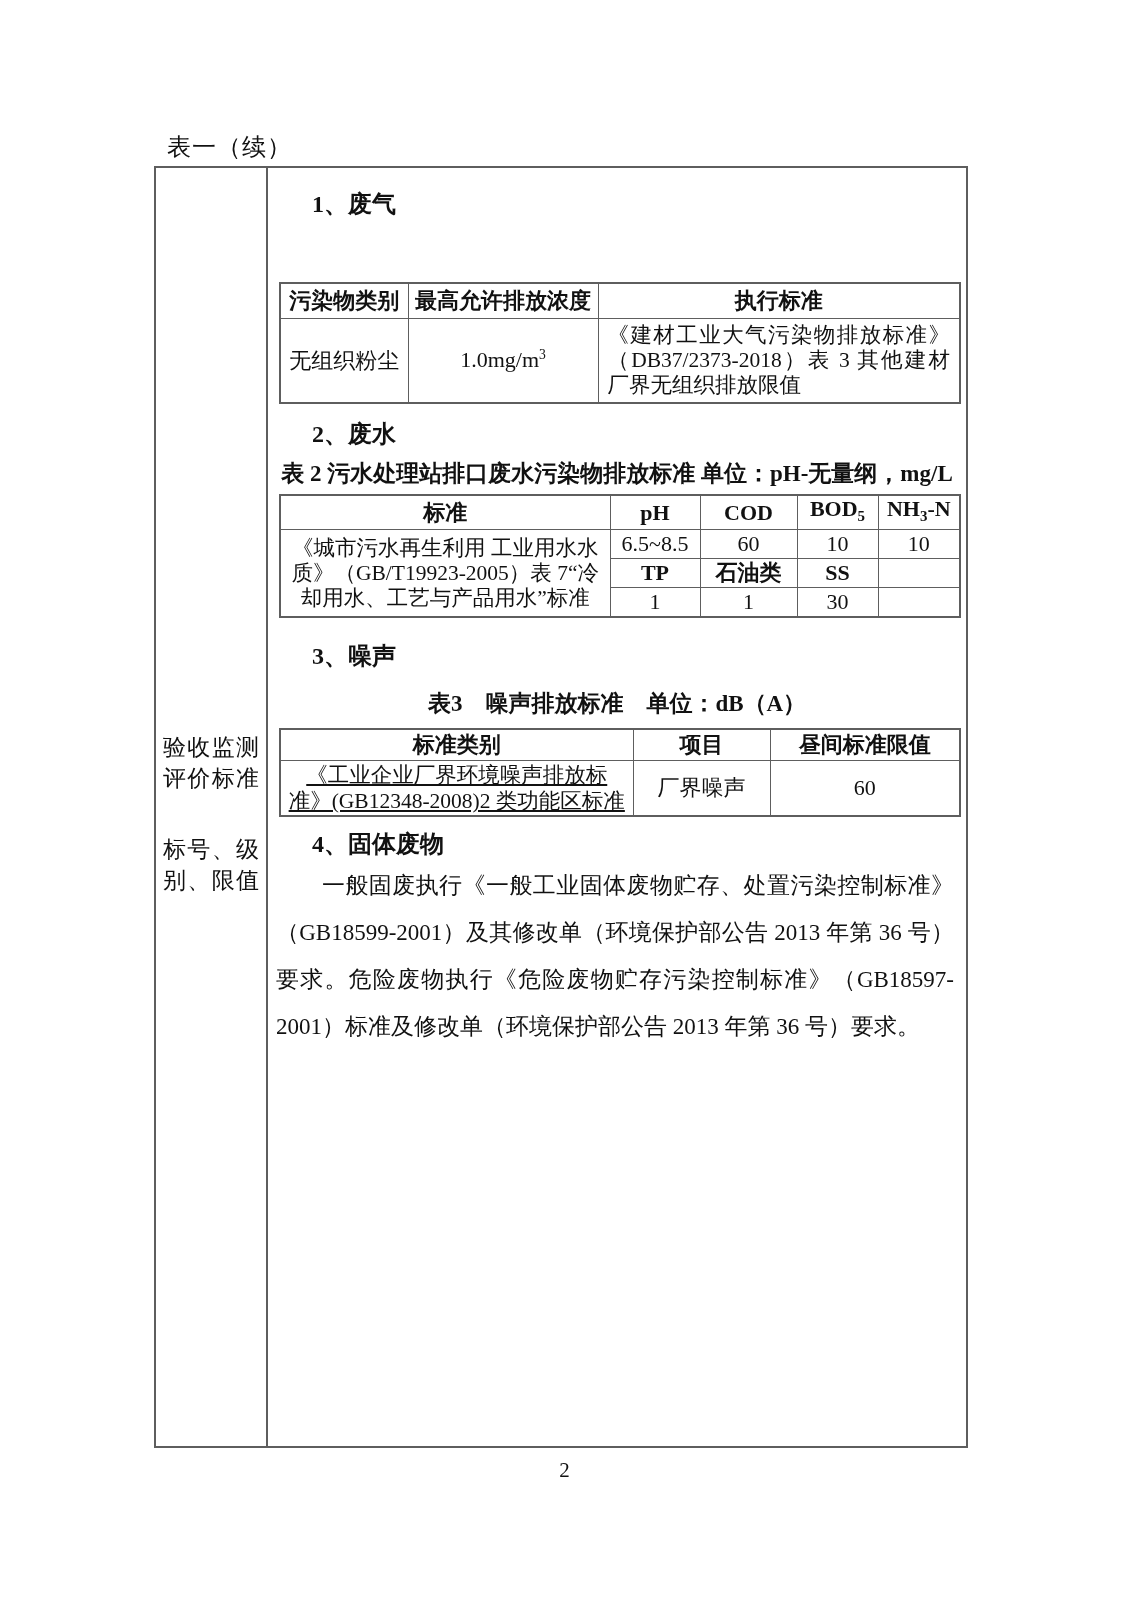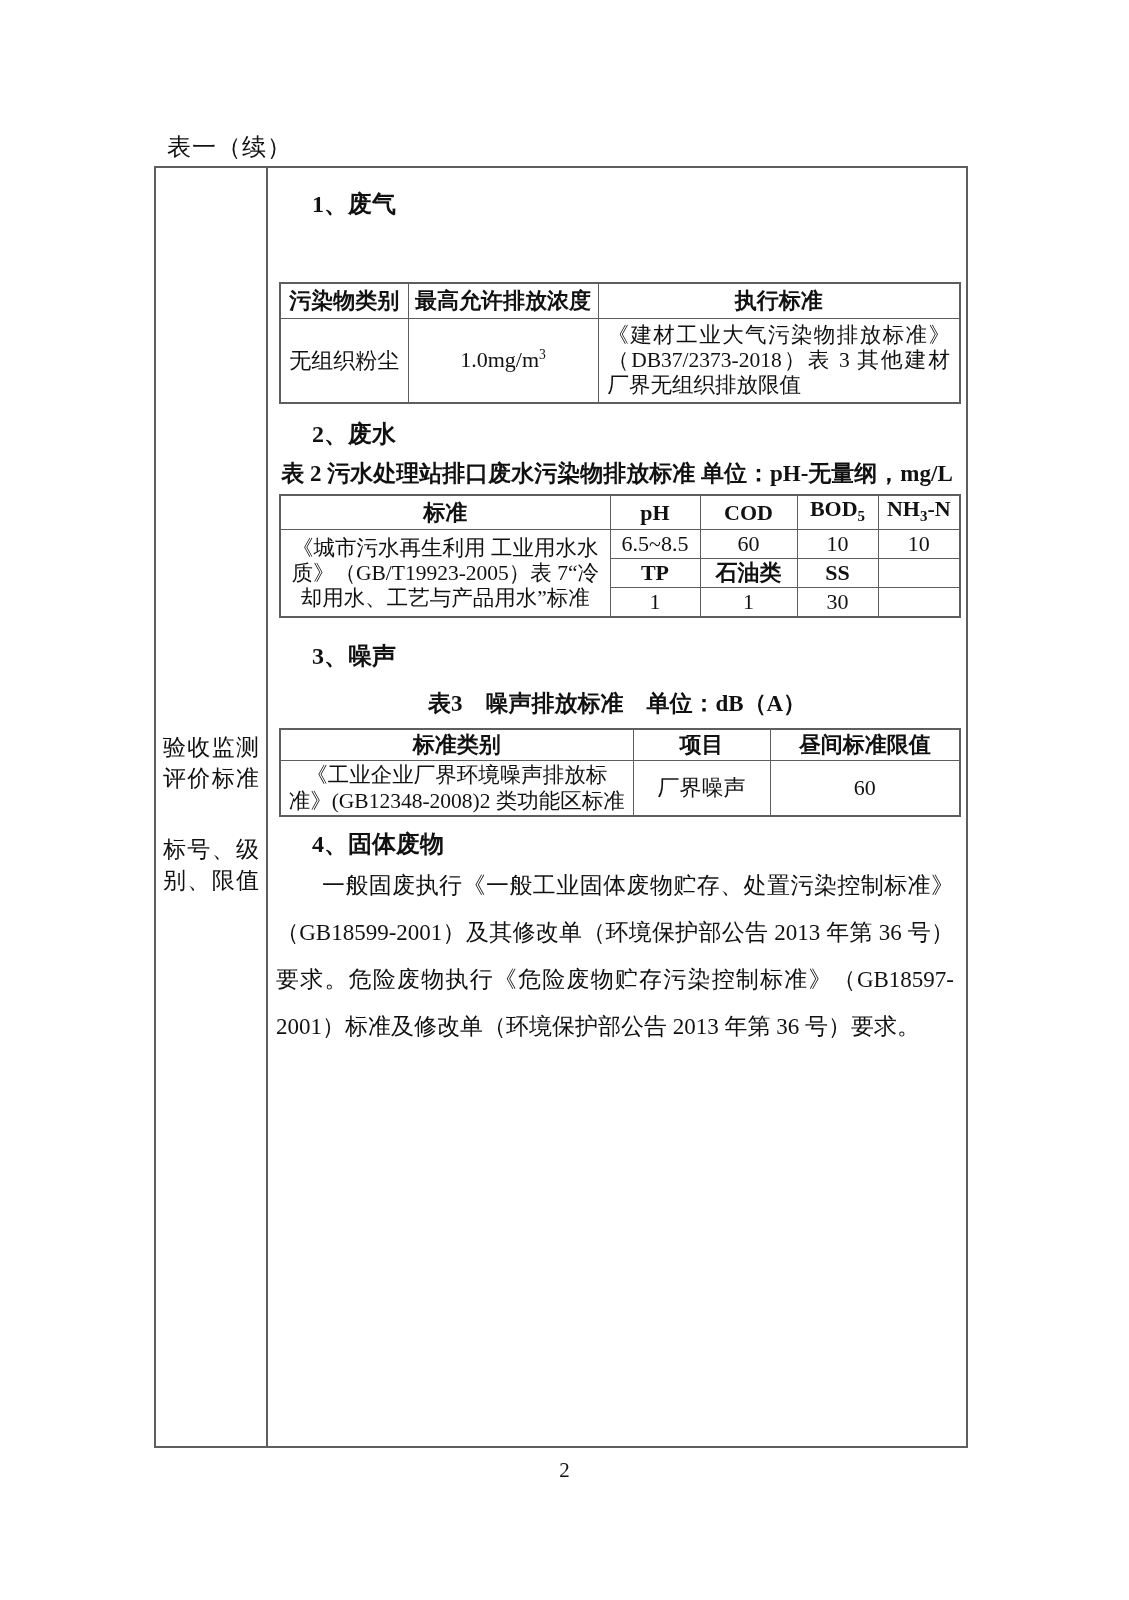"《工业企业厂界环境噪声排放标准》(GB12348-2008)2 类功能区标准" #table3 .std-cell { text-decoration: none -> underline }
